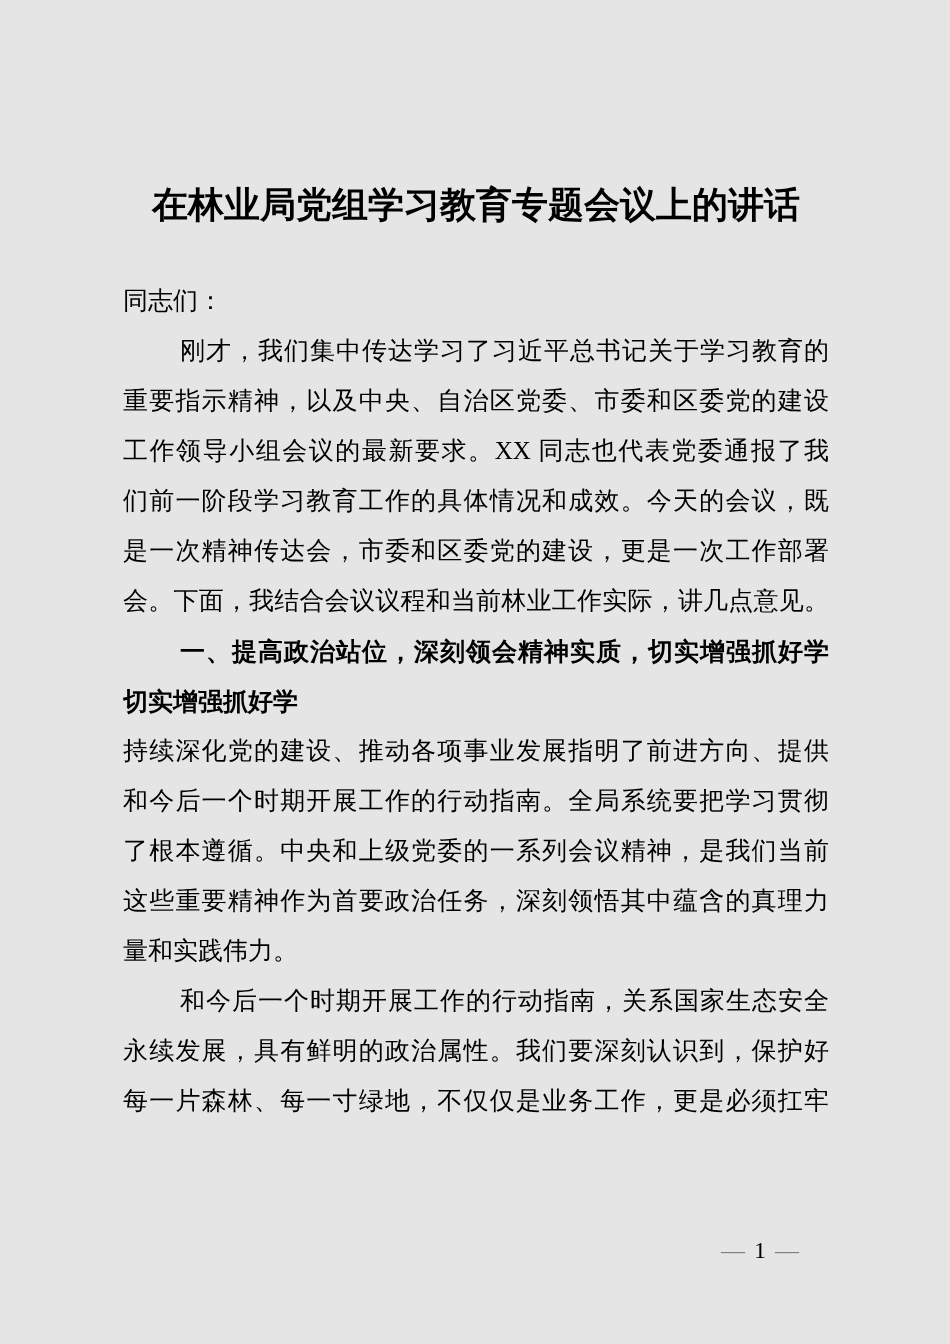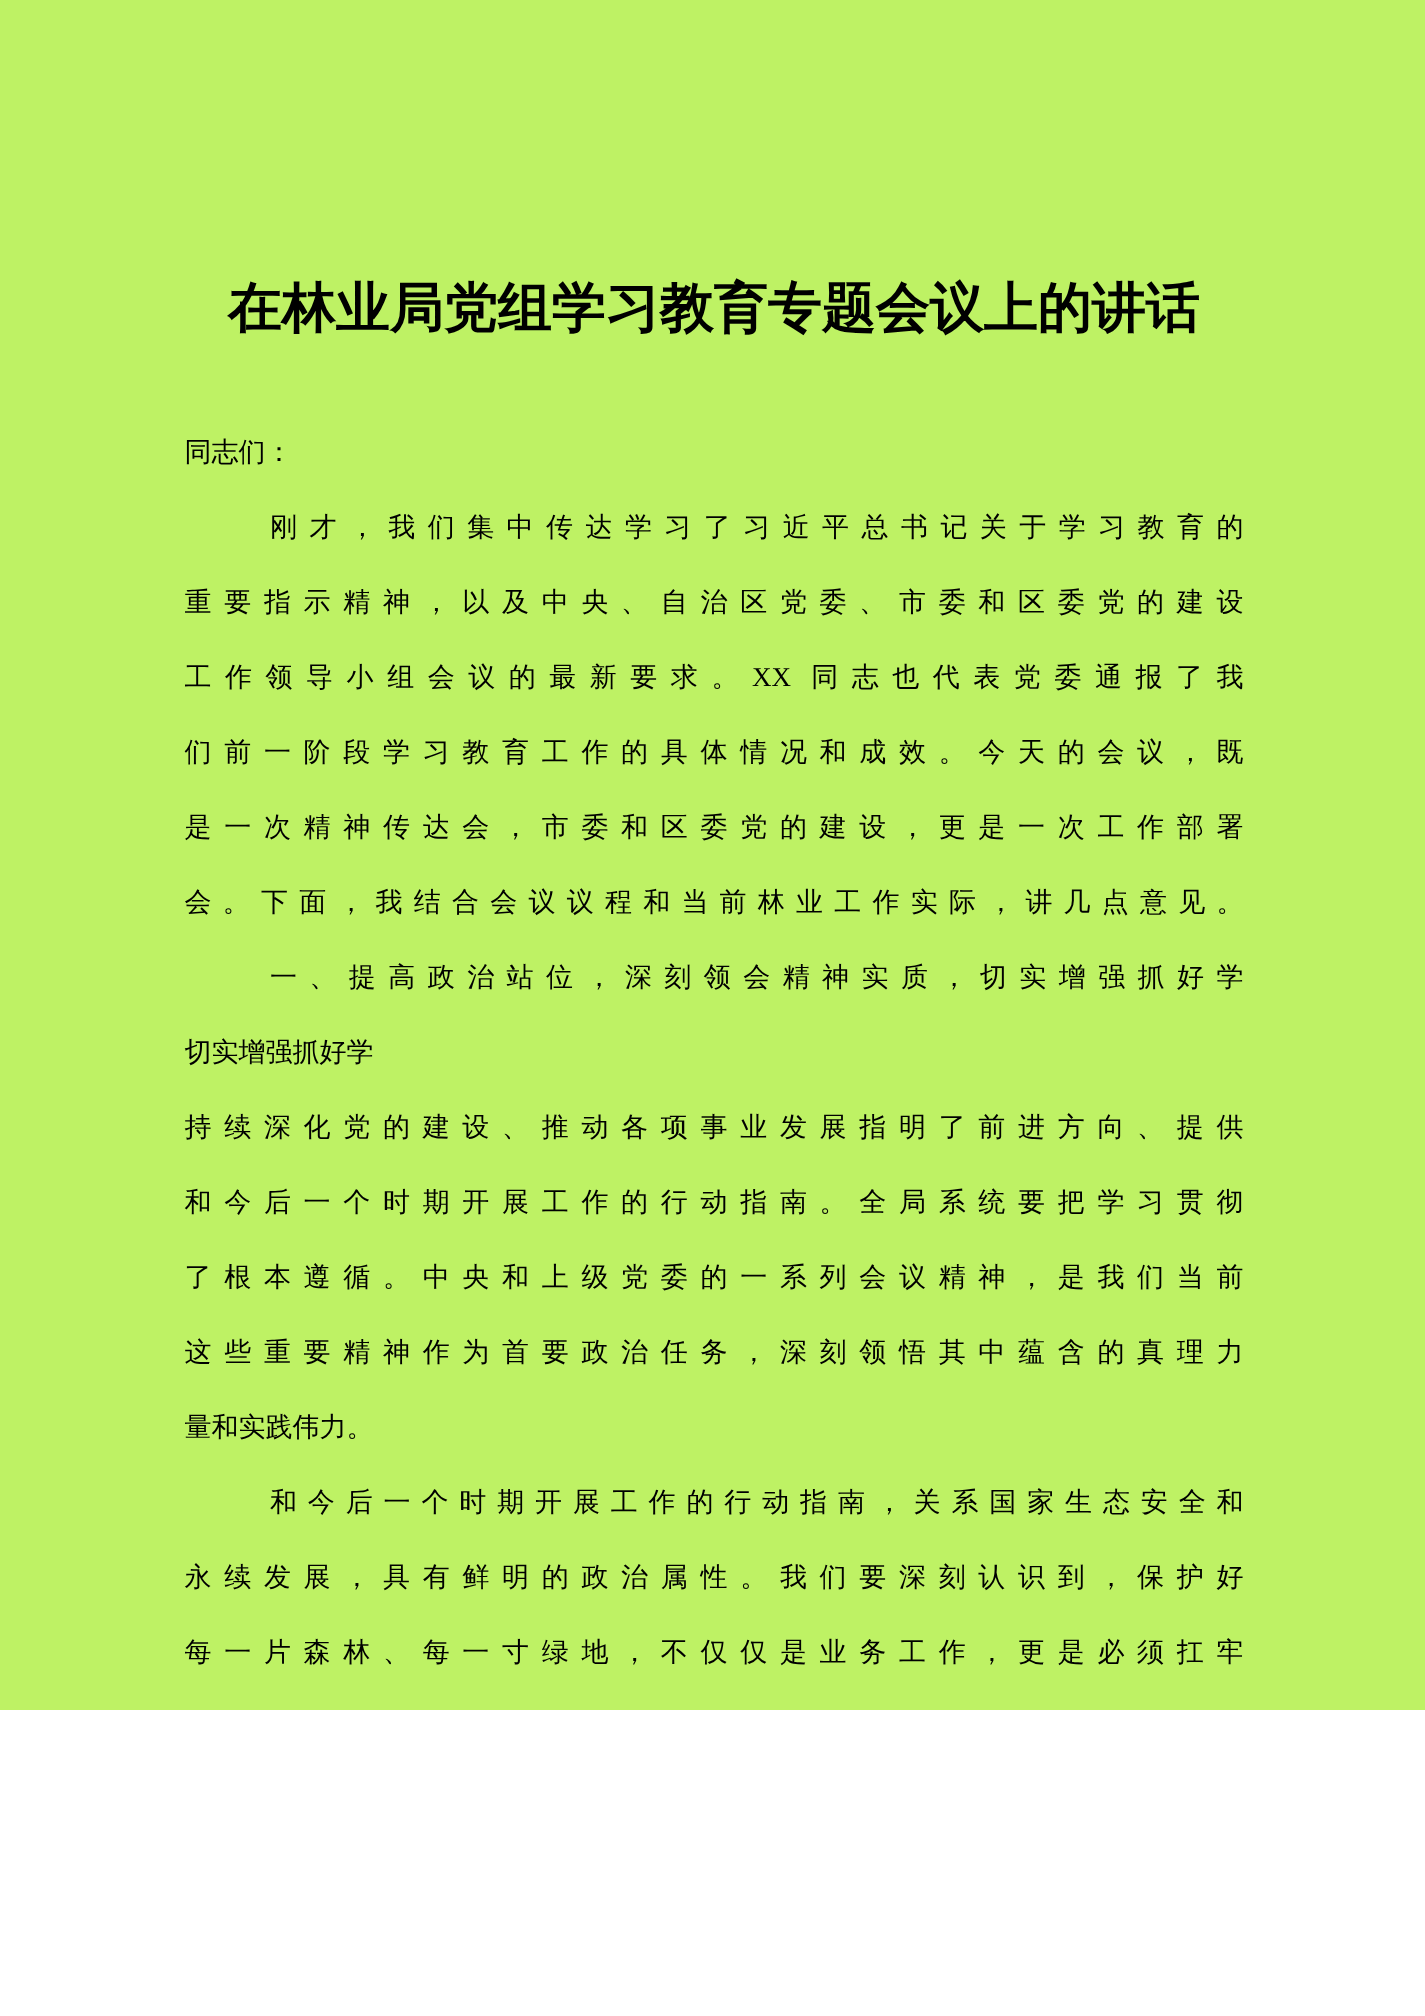"在林业局党组学习教育专题会议上的讲话" .page { background: #bef264 -> #e5e5e5; height: 1140px -> 1344px }
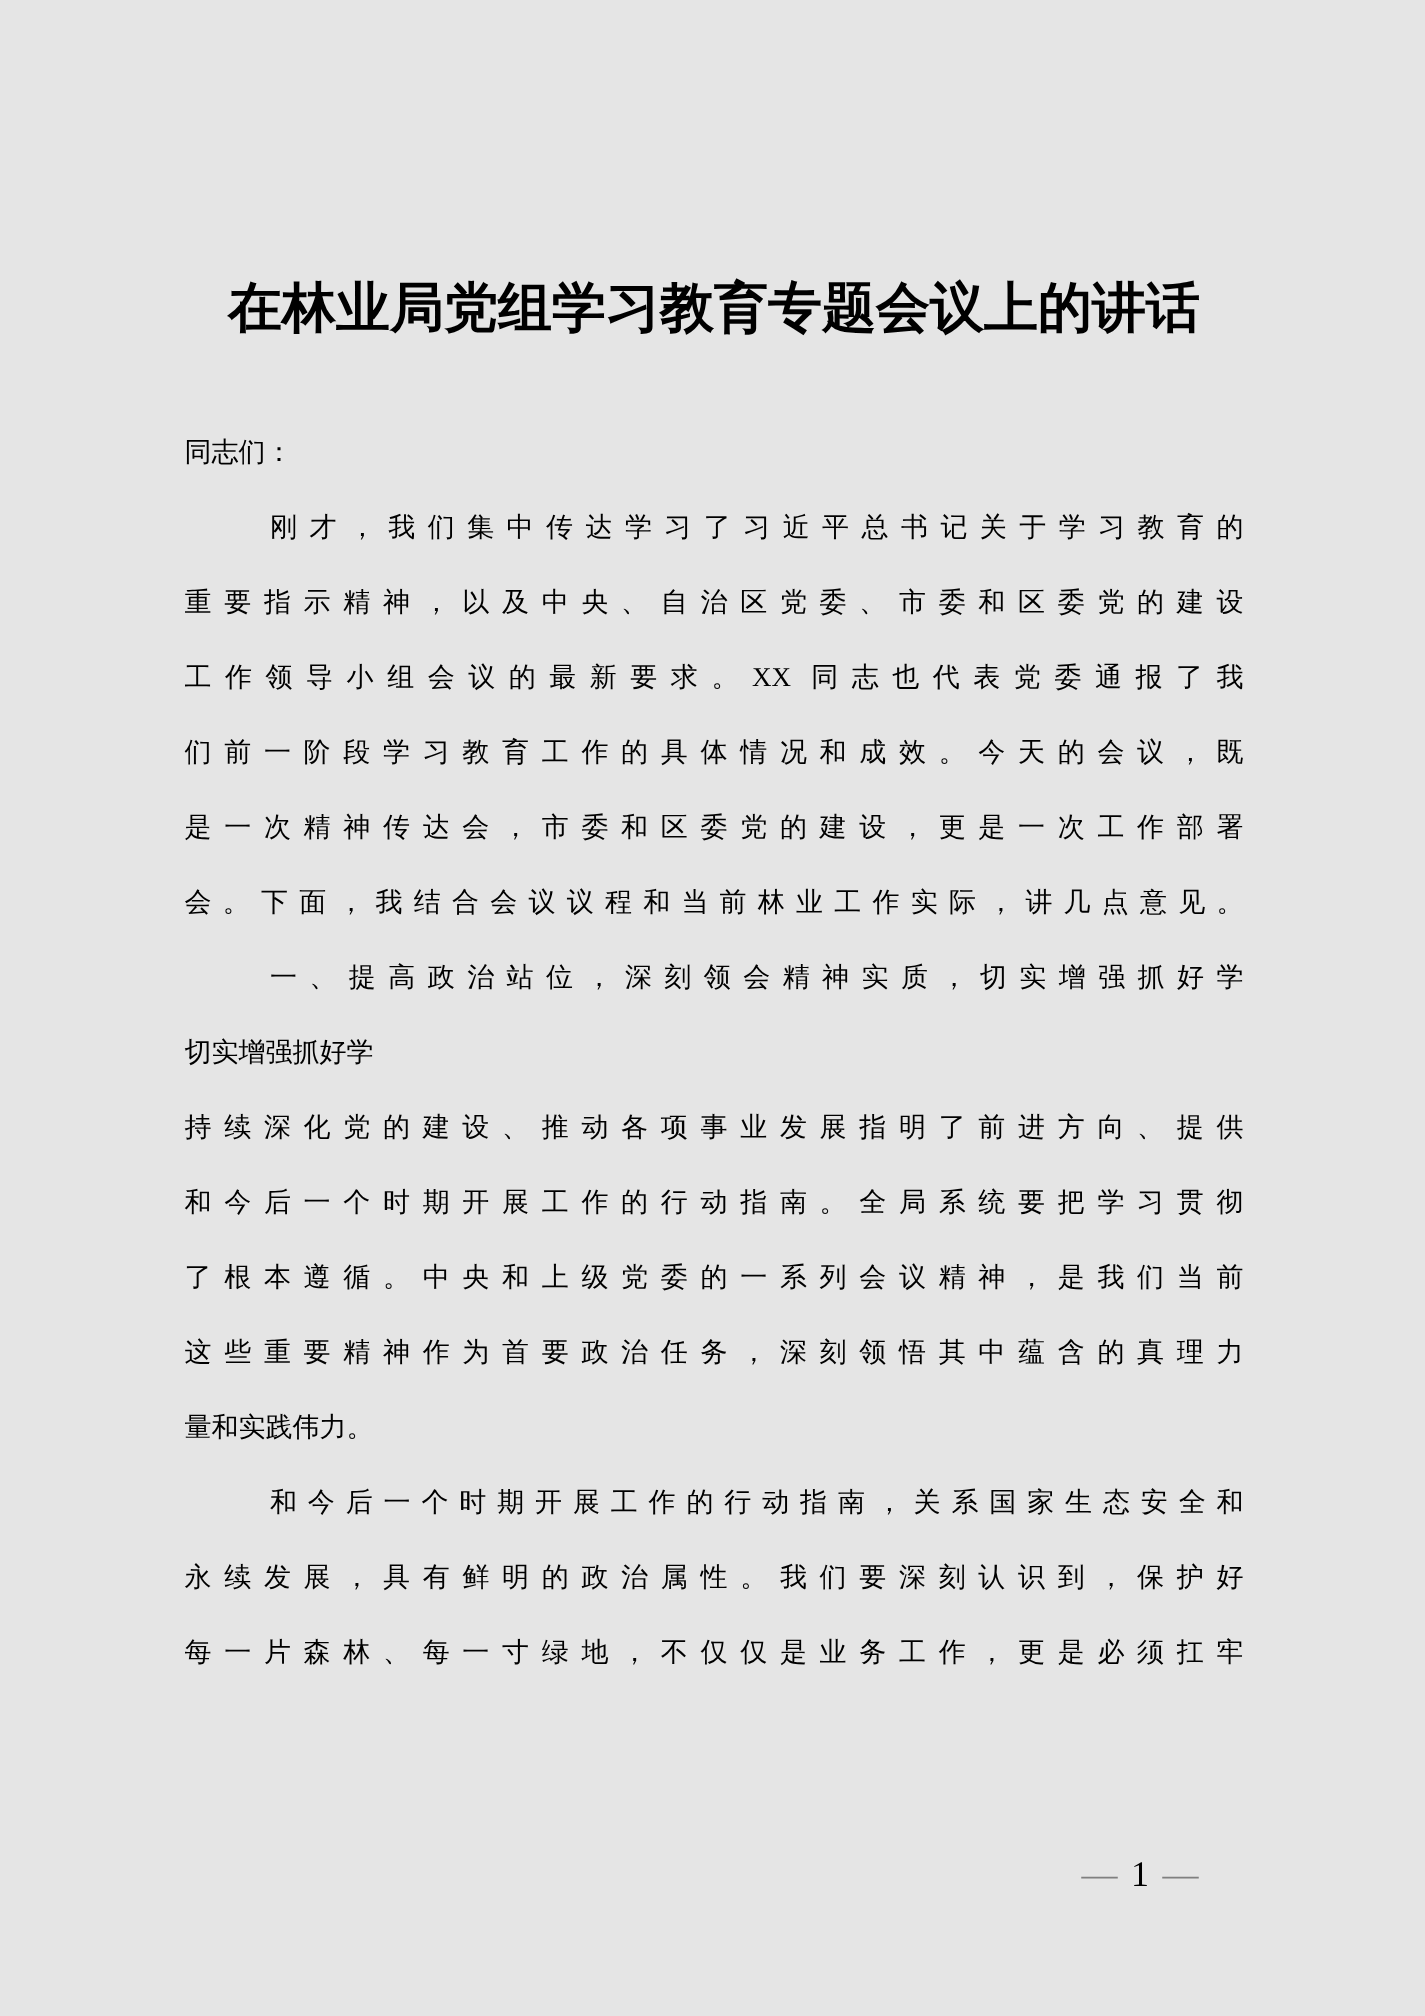"同志们：" .line { font-size: 18px -> 25px }
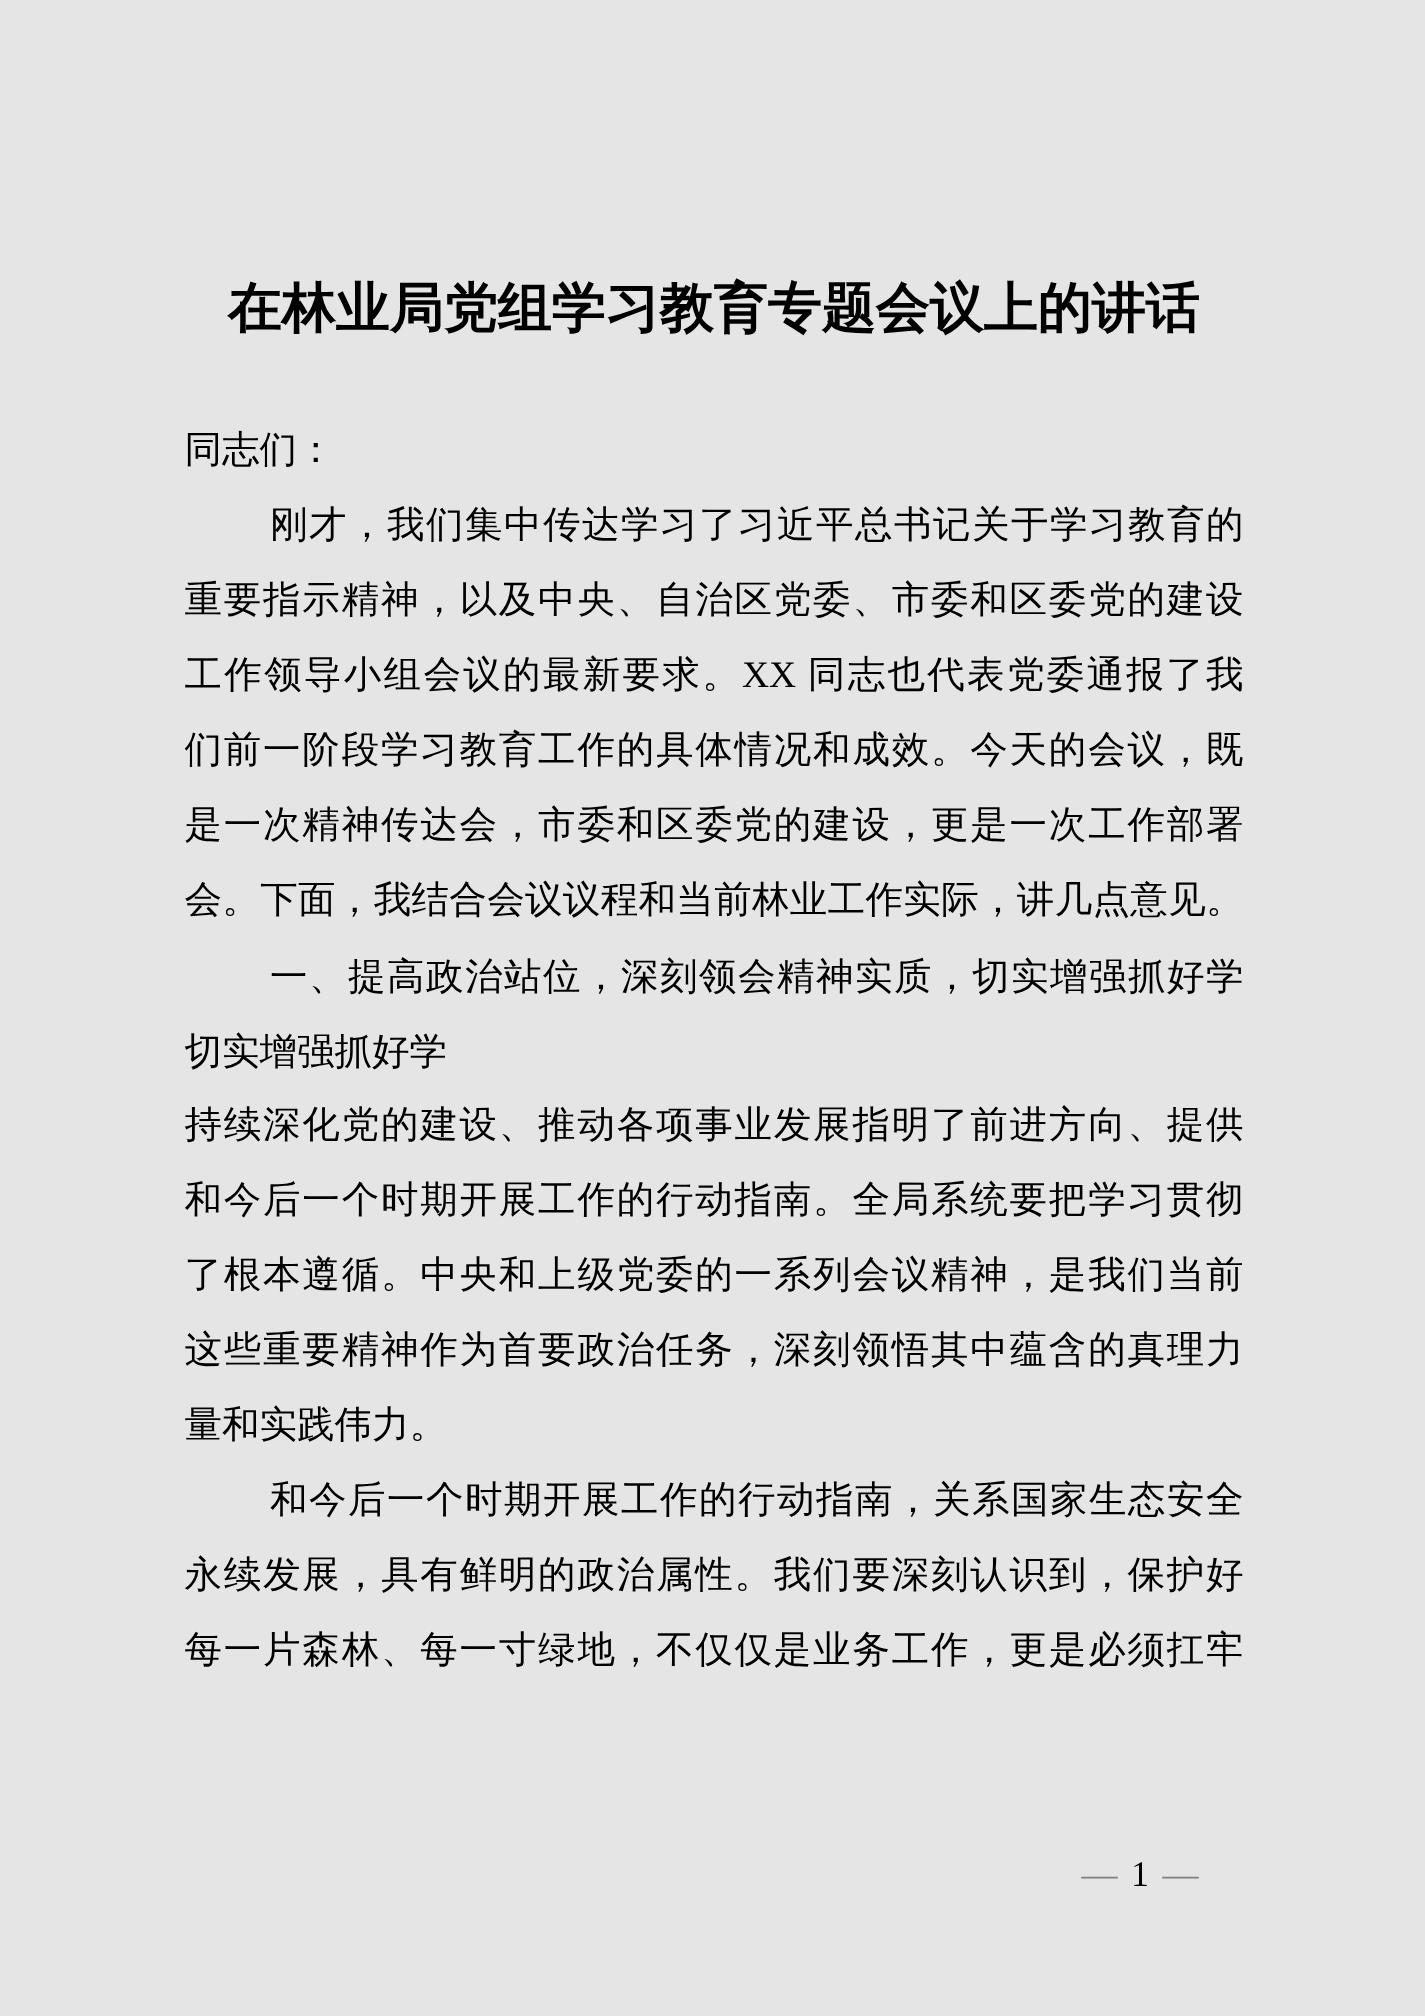"一、提高政治站位，深刻领会精神实质，切实增强抓好学" .line.bold { font-weight: 400 -> 700 }
